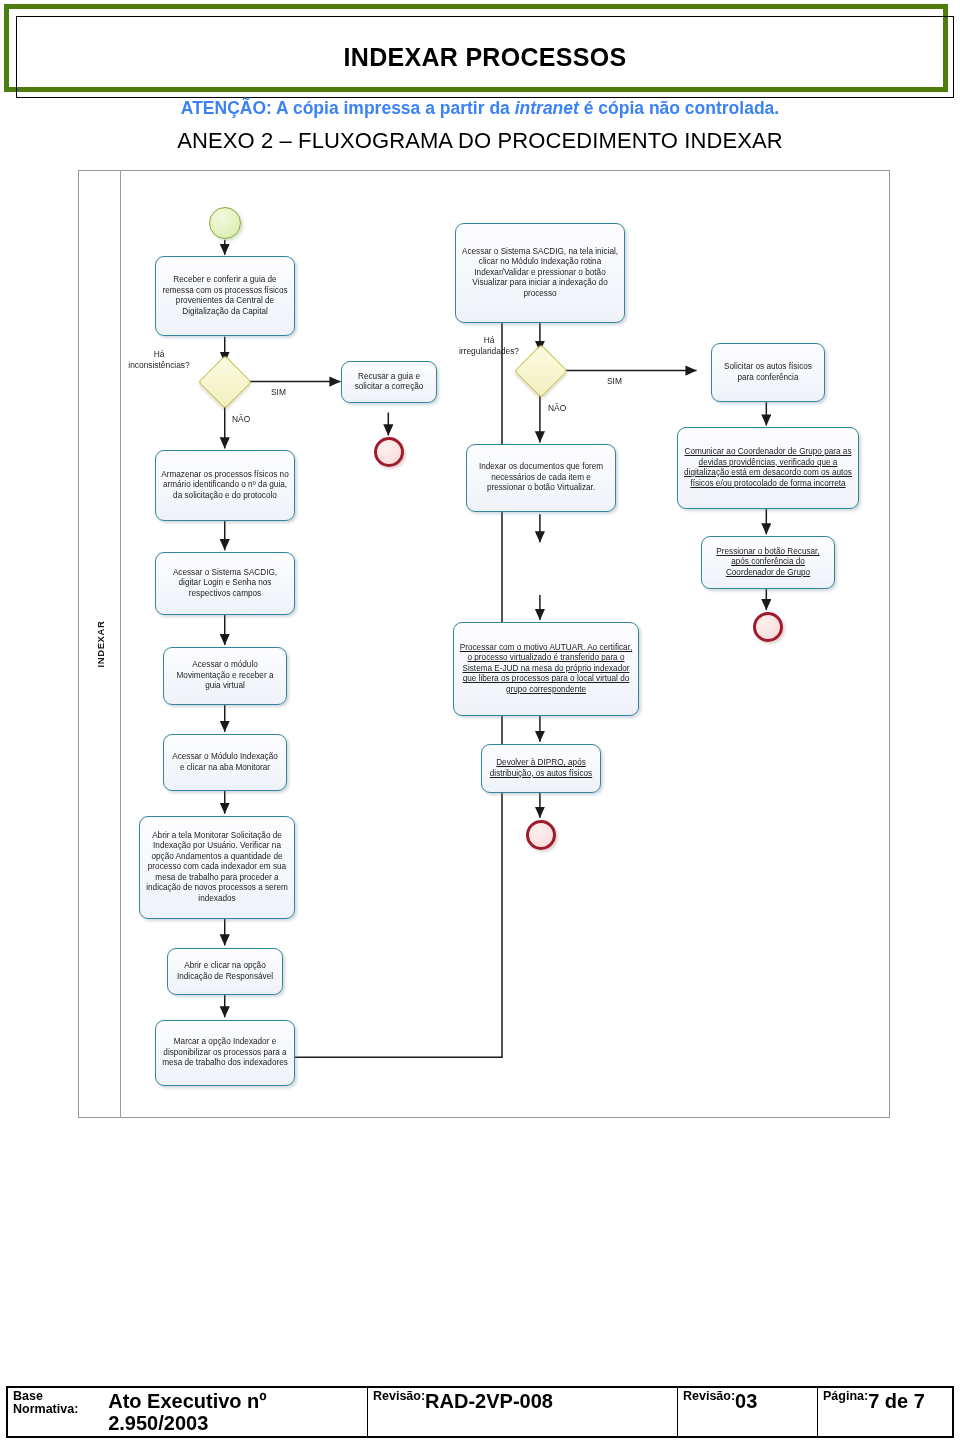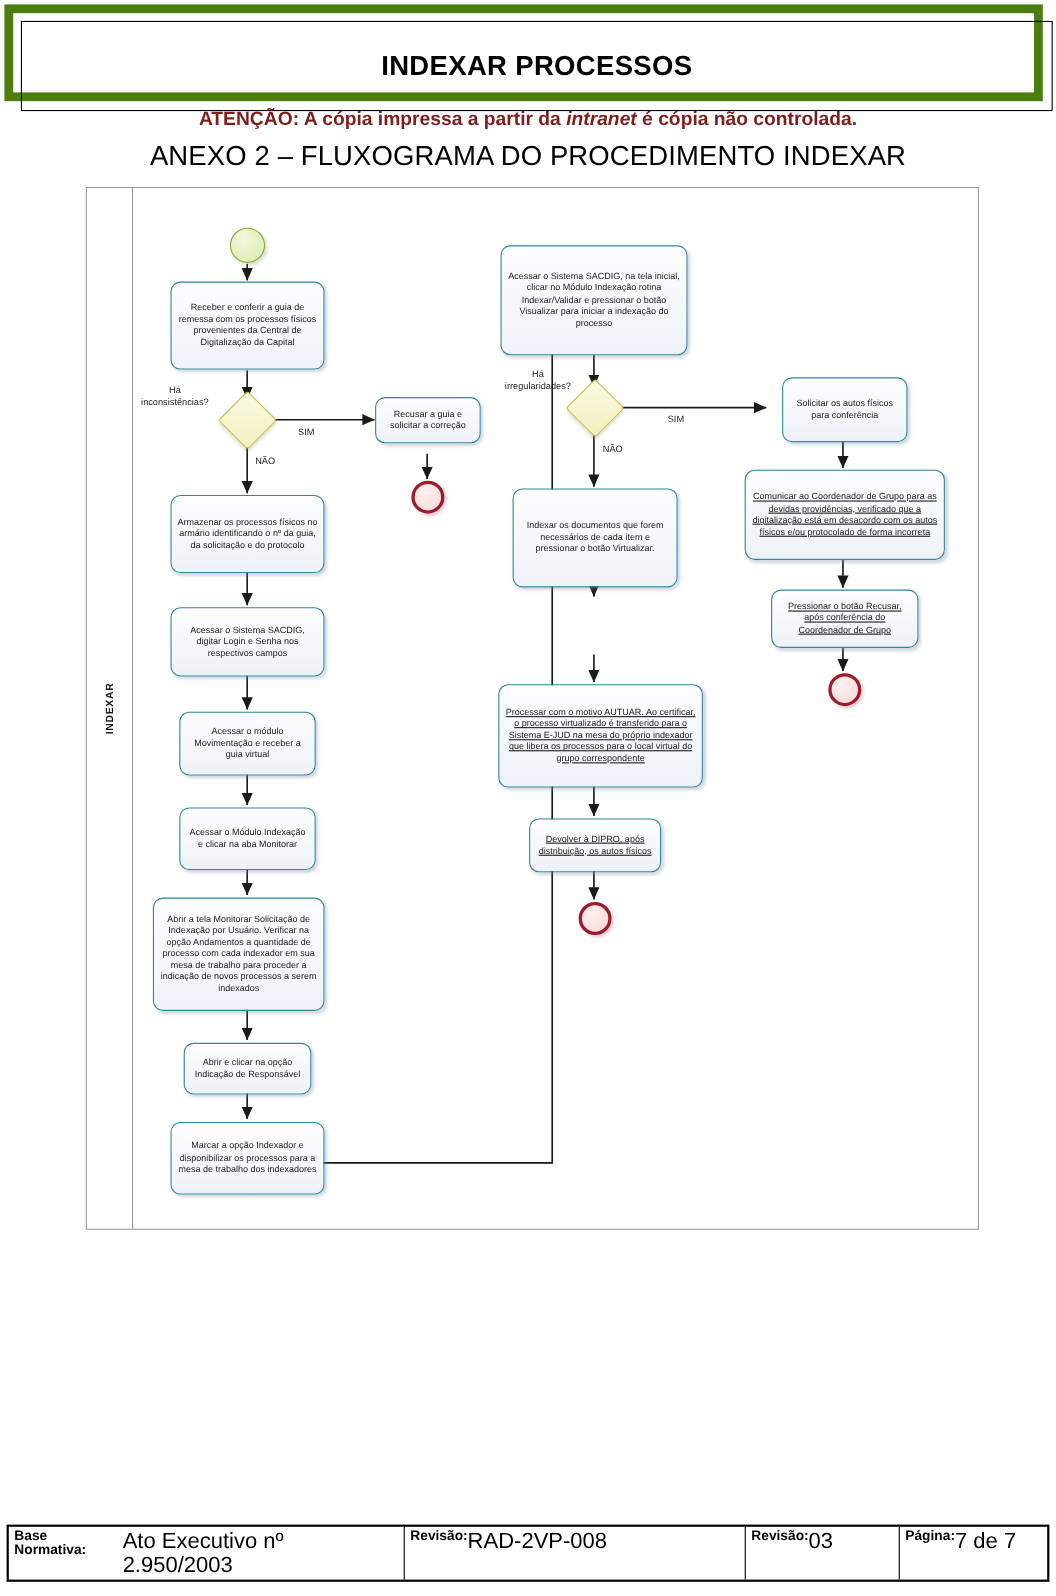"INDEXAR PROCESSOS" #doc-header { border: 8px solid #4d7c0f -> 5px solid #4d7c0f }
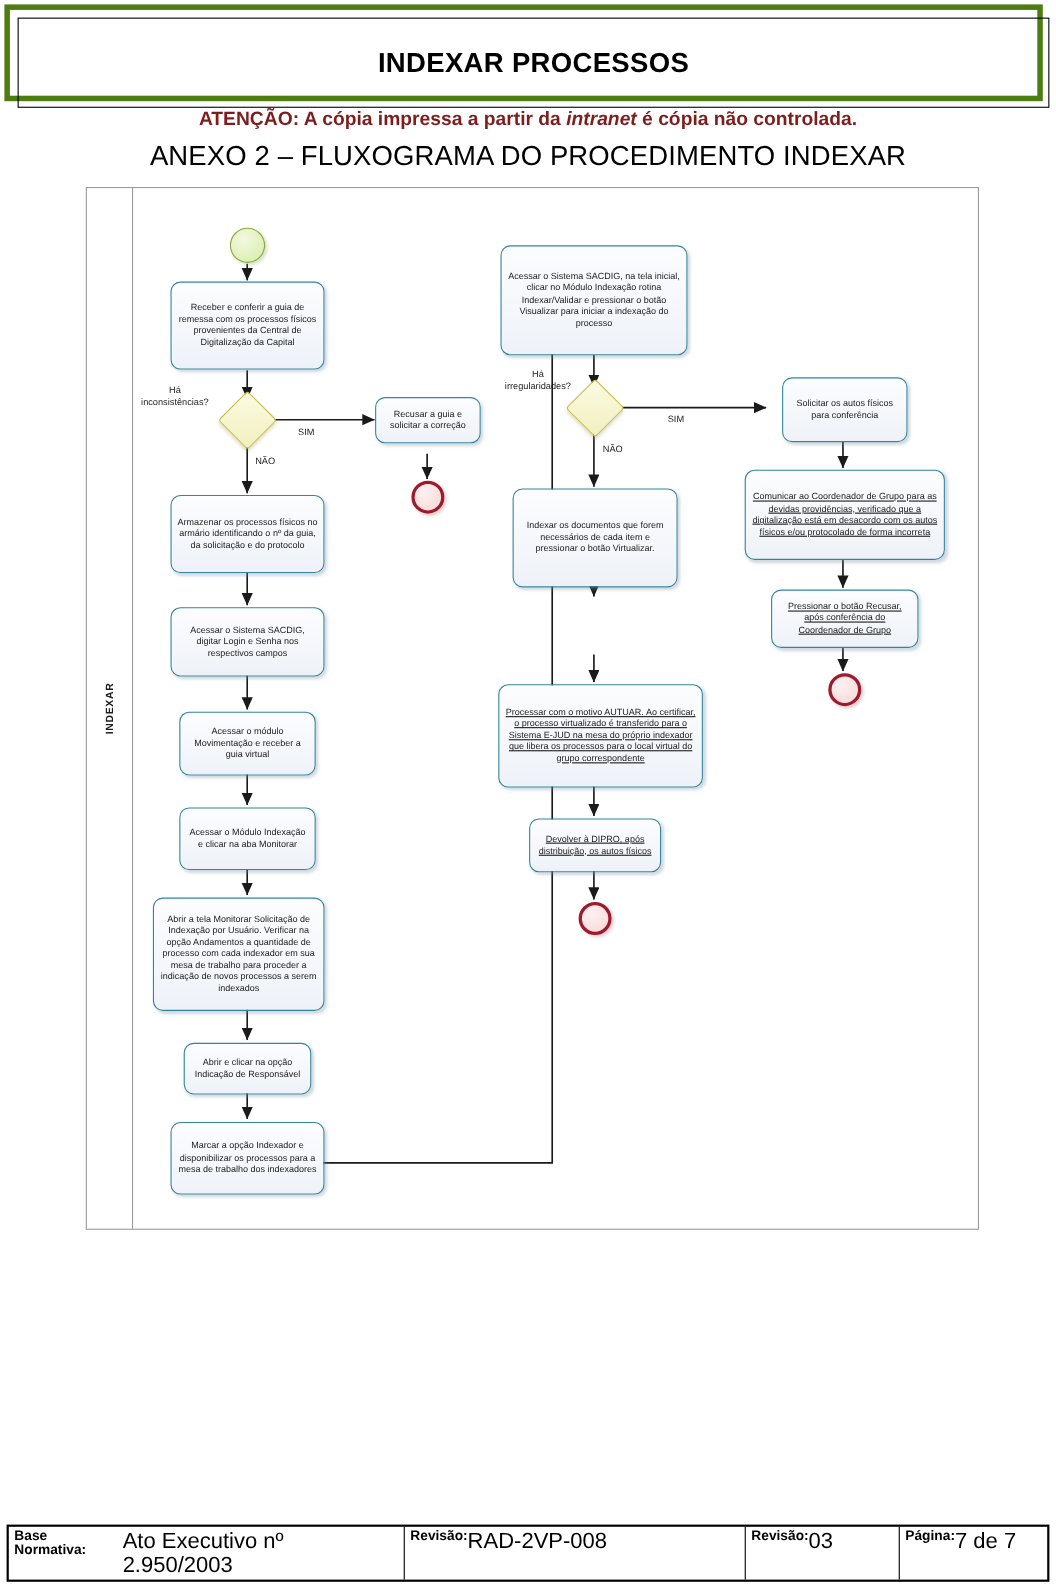"ATENÇÃO: A cópia impressa a" #notice { color: #7f1d1d -> #3b82f6 }
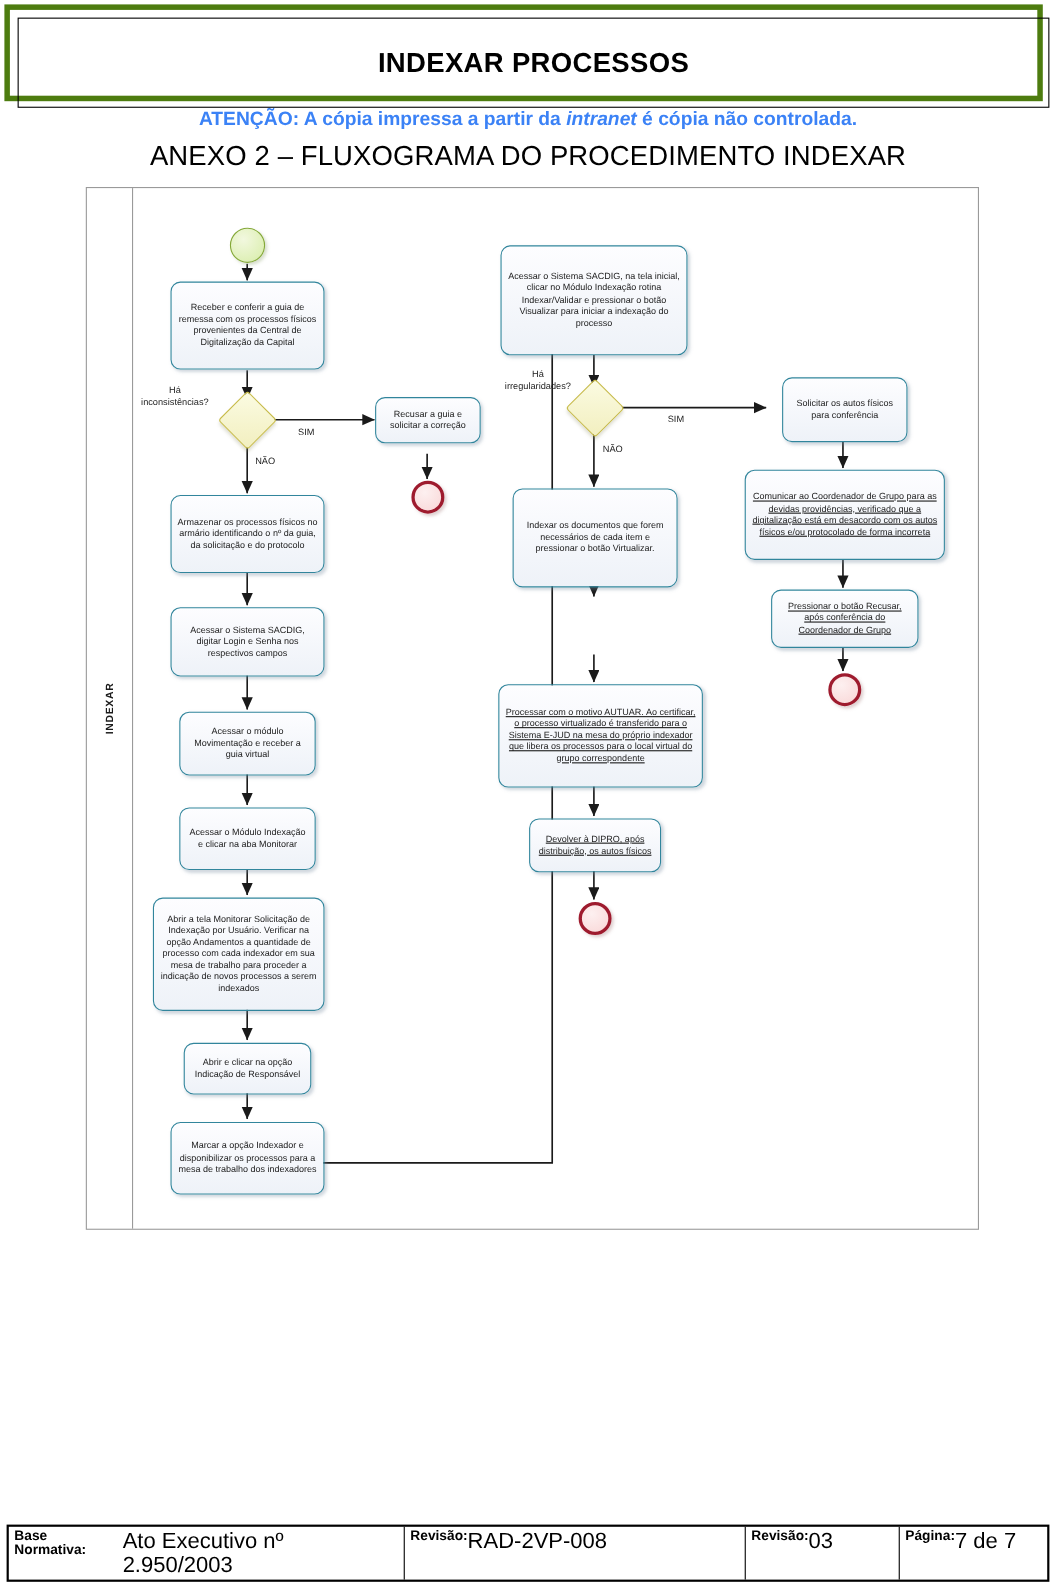"ANEXO 2 – FLUXOGRAMA DO" #anexo { font-size: 25px -> 22px }
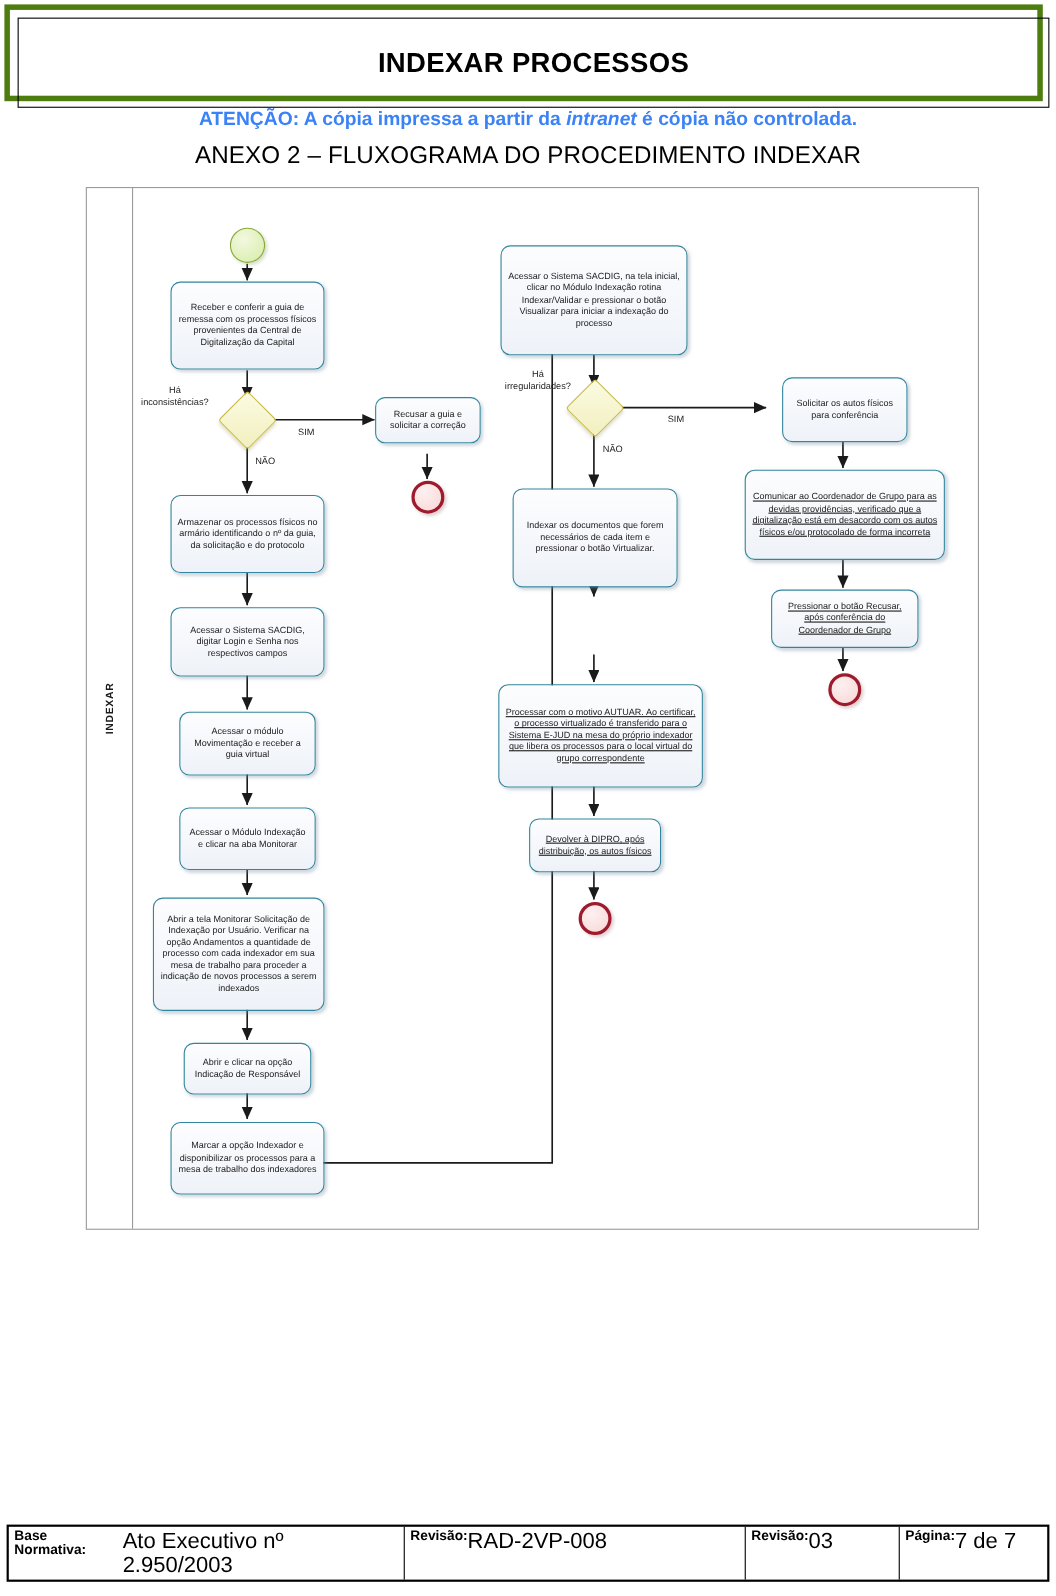"Indexar os documentos que forem" div.task { height: 90px -> 68px }
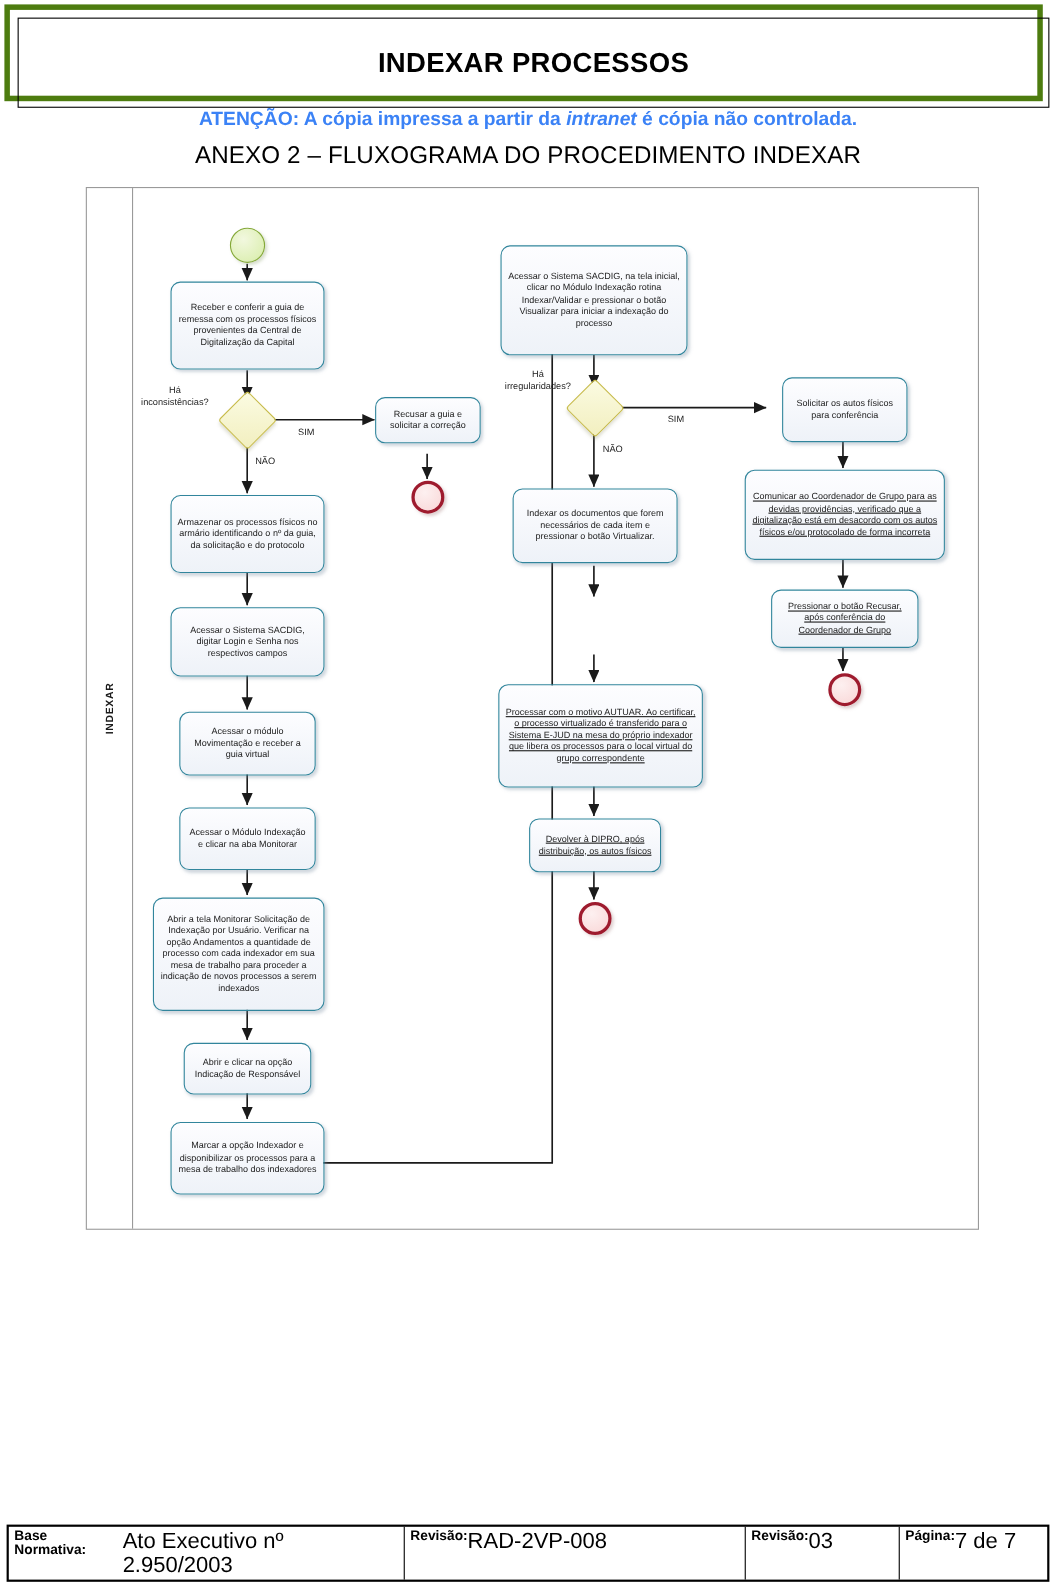"Ato Executivo nº 2.950/2003" #footer .val { font-weight: 400 -> 700 }
